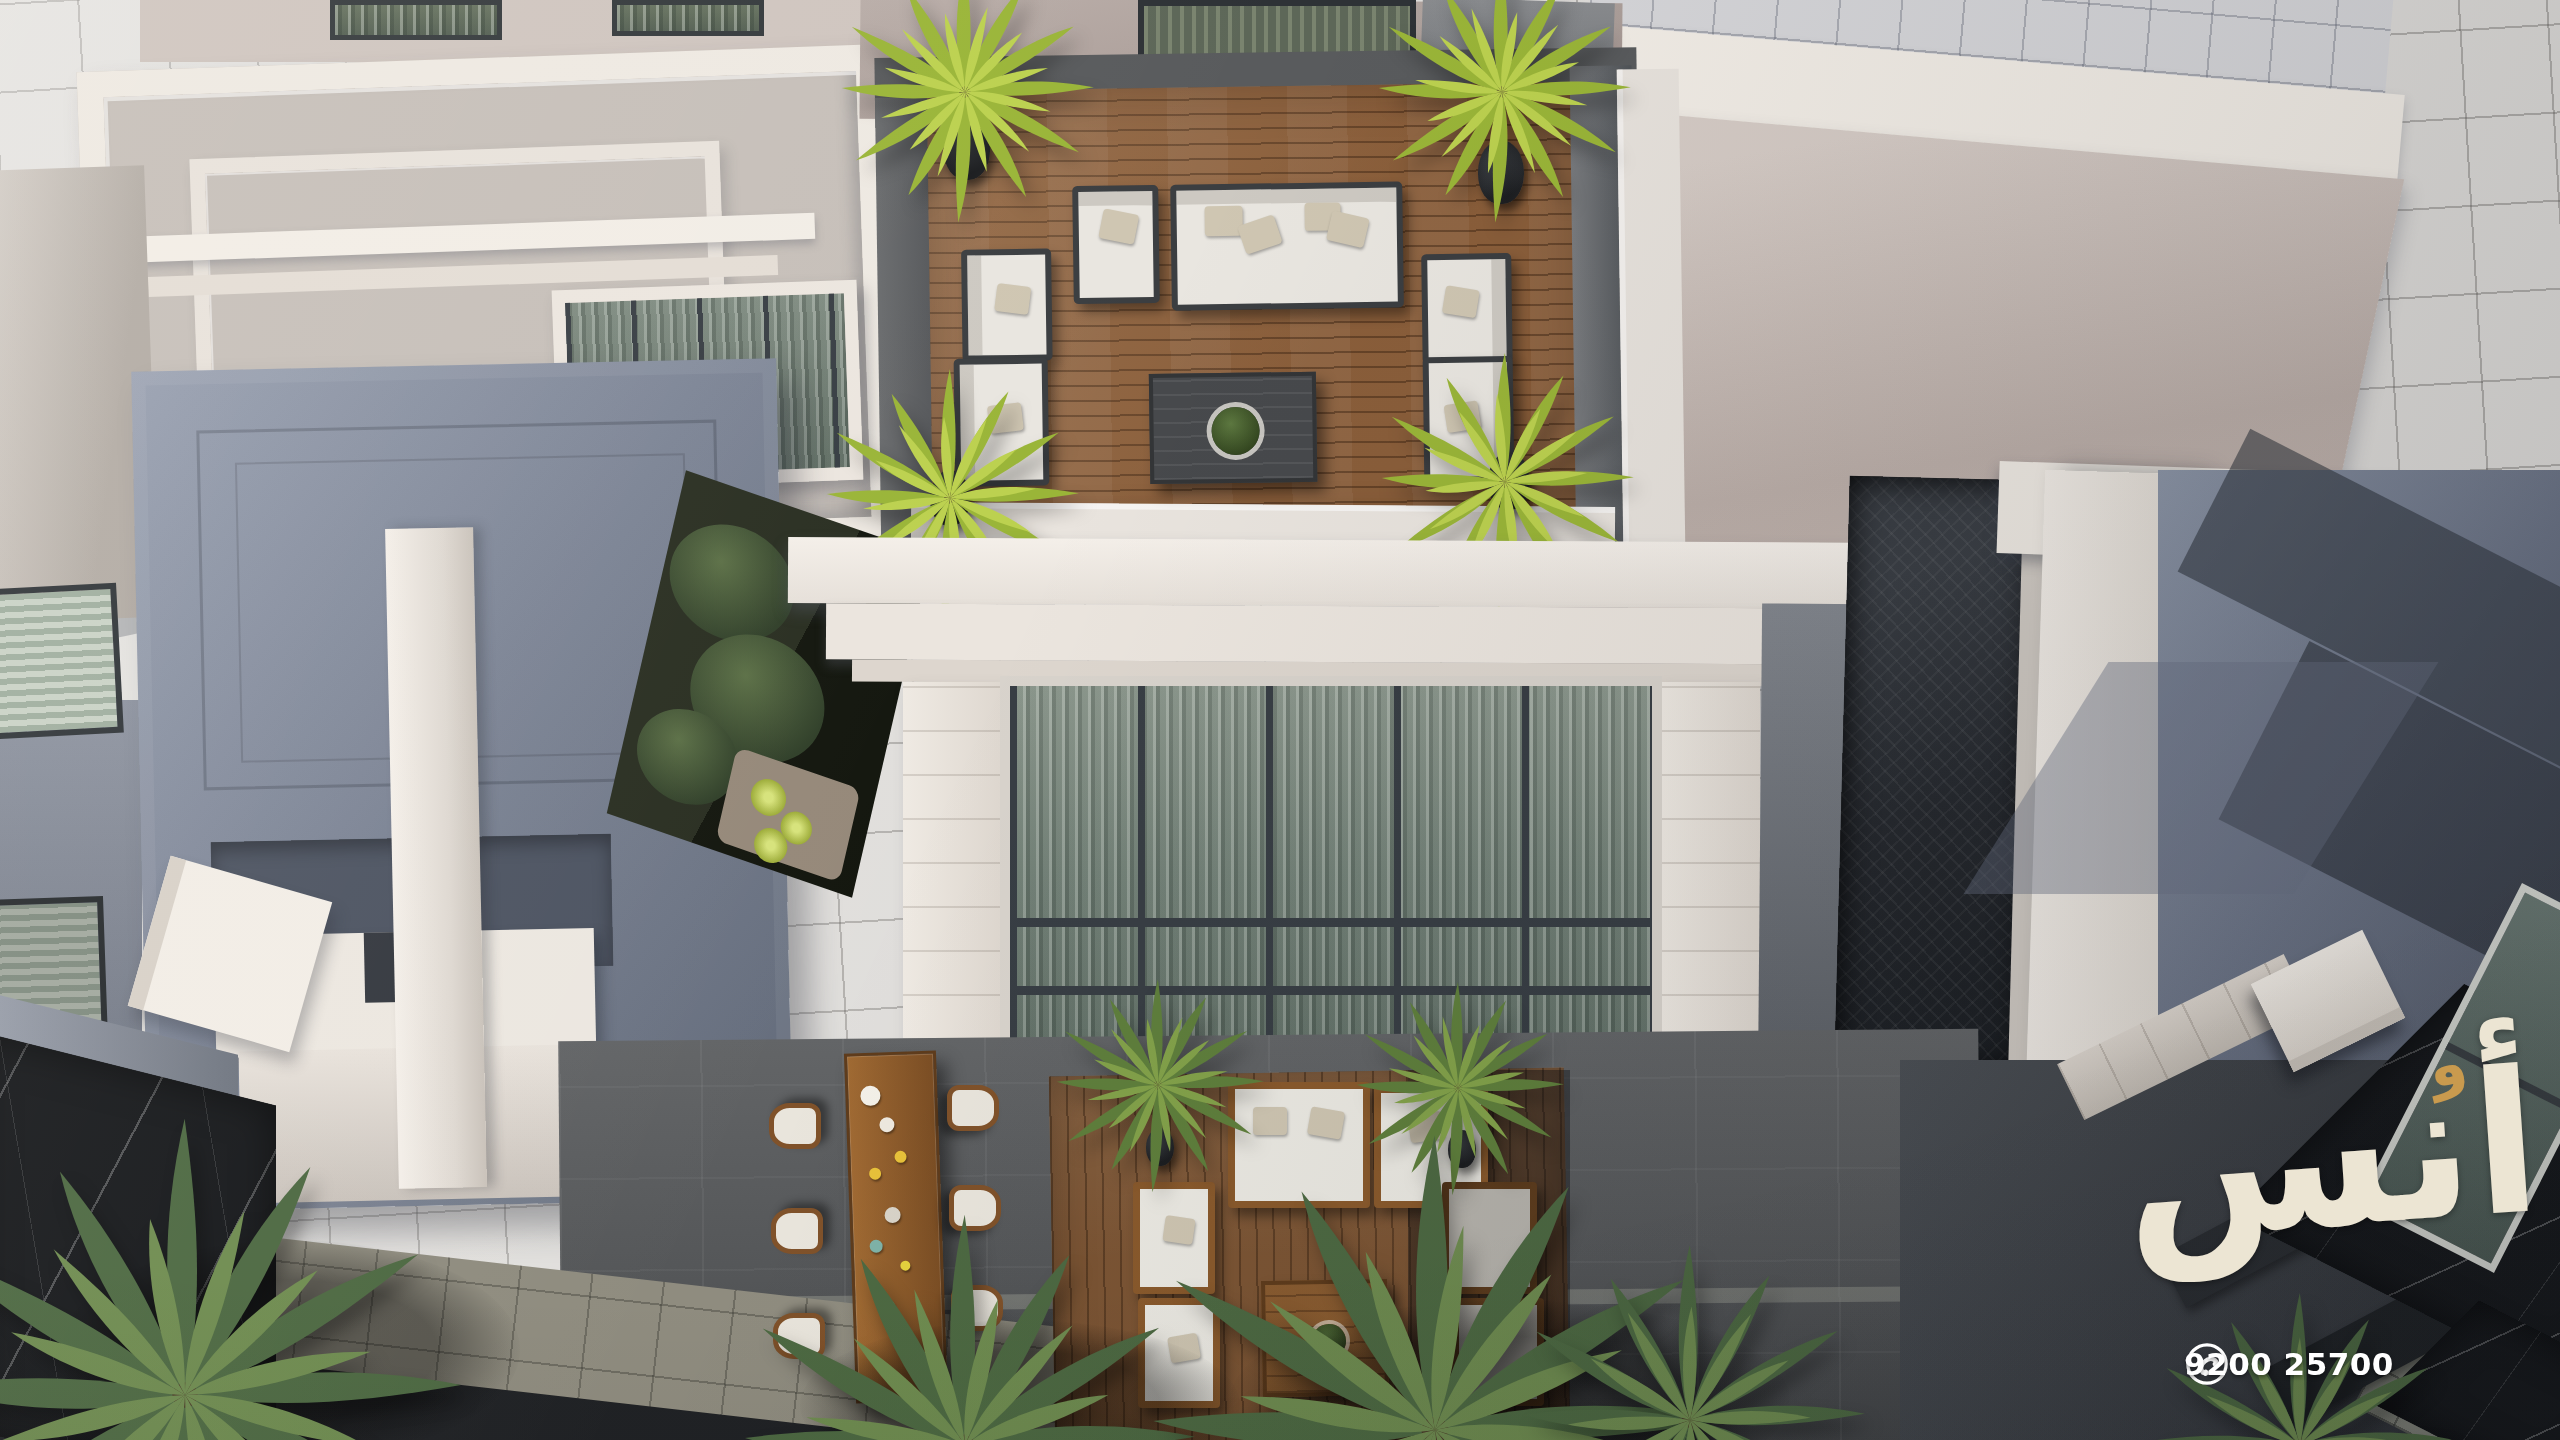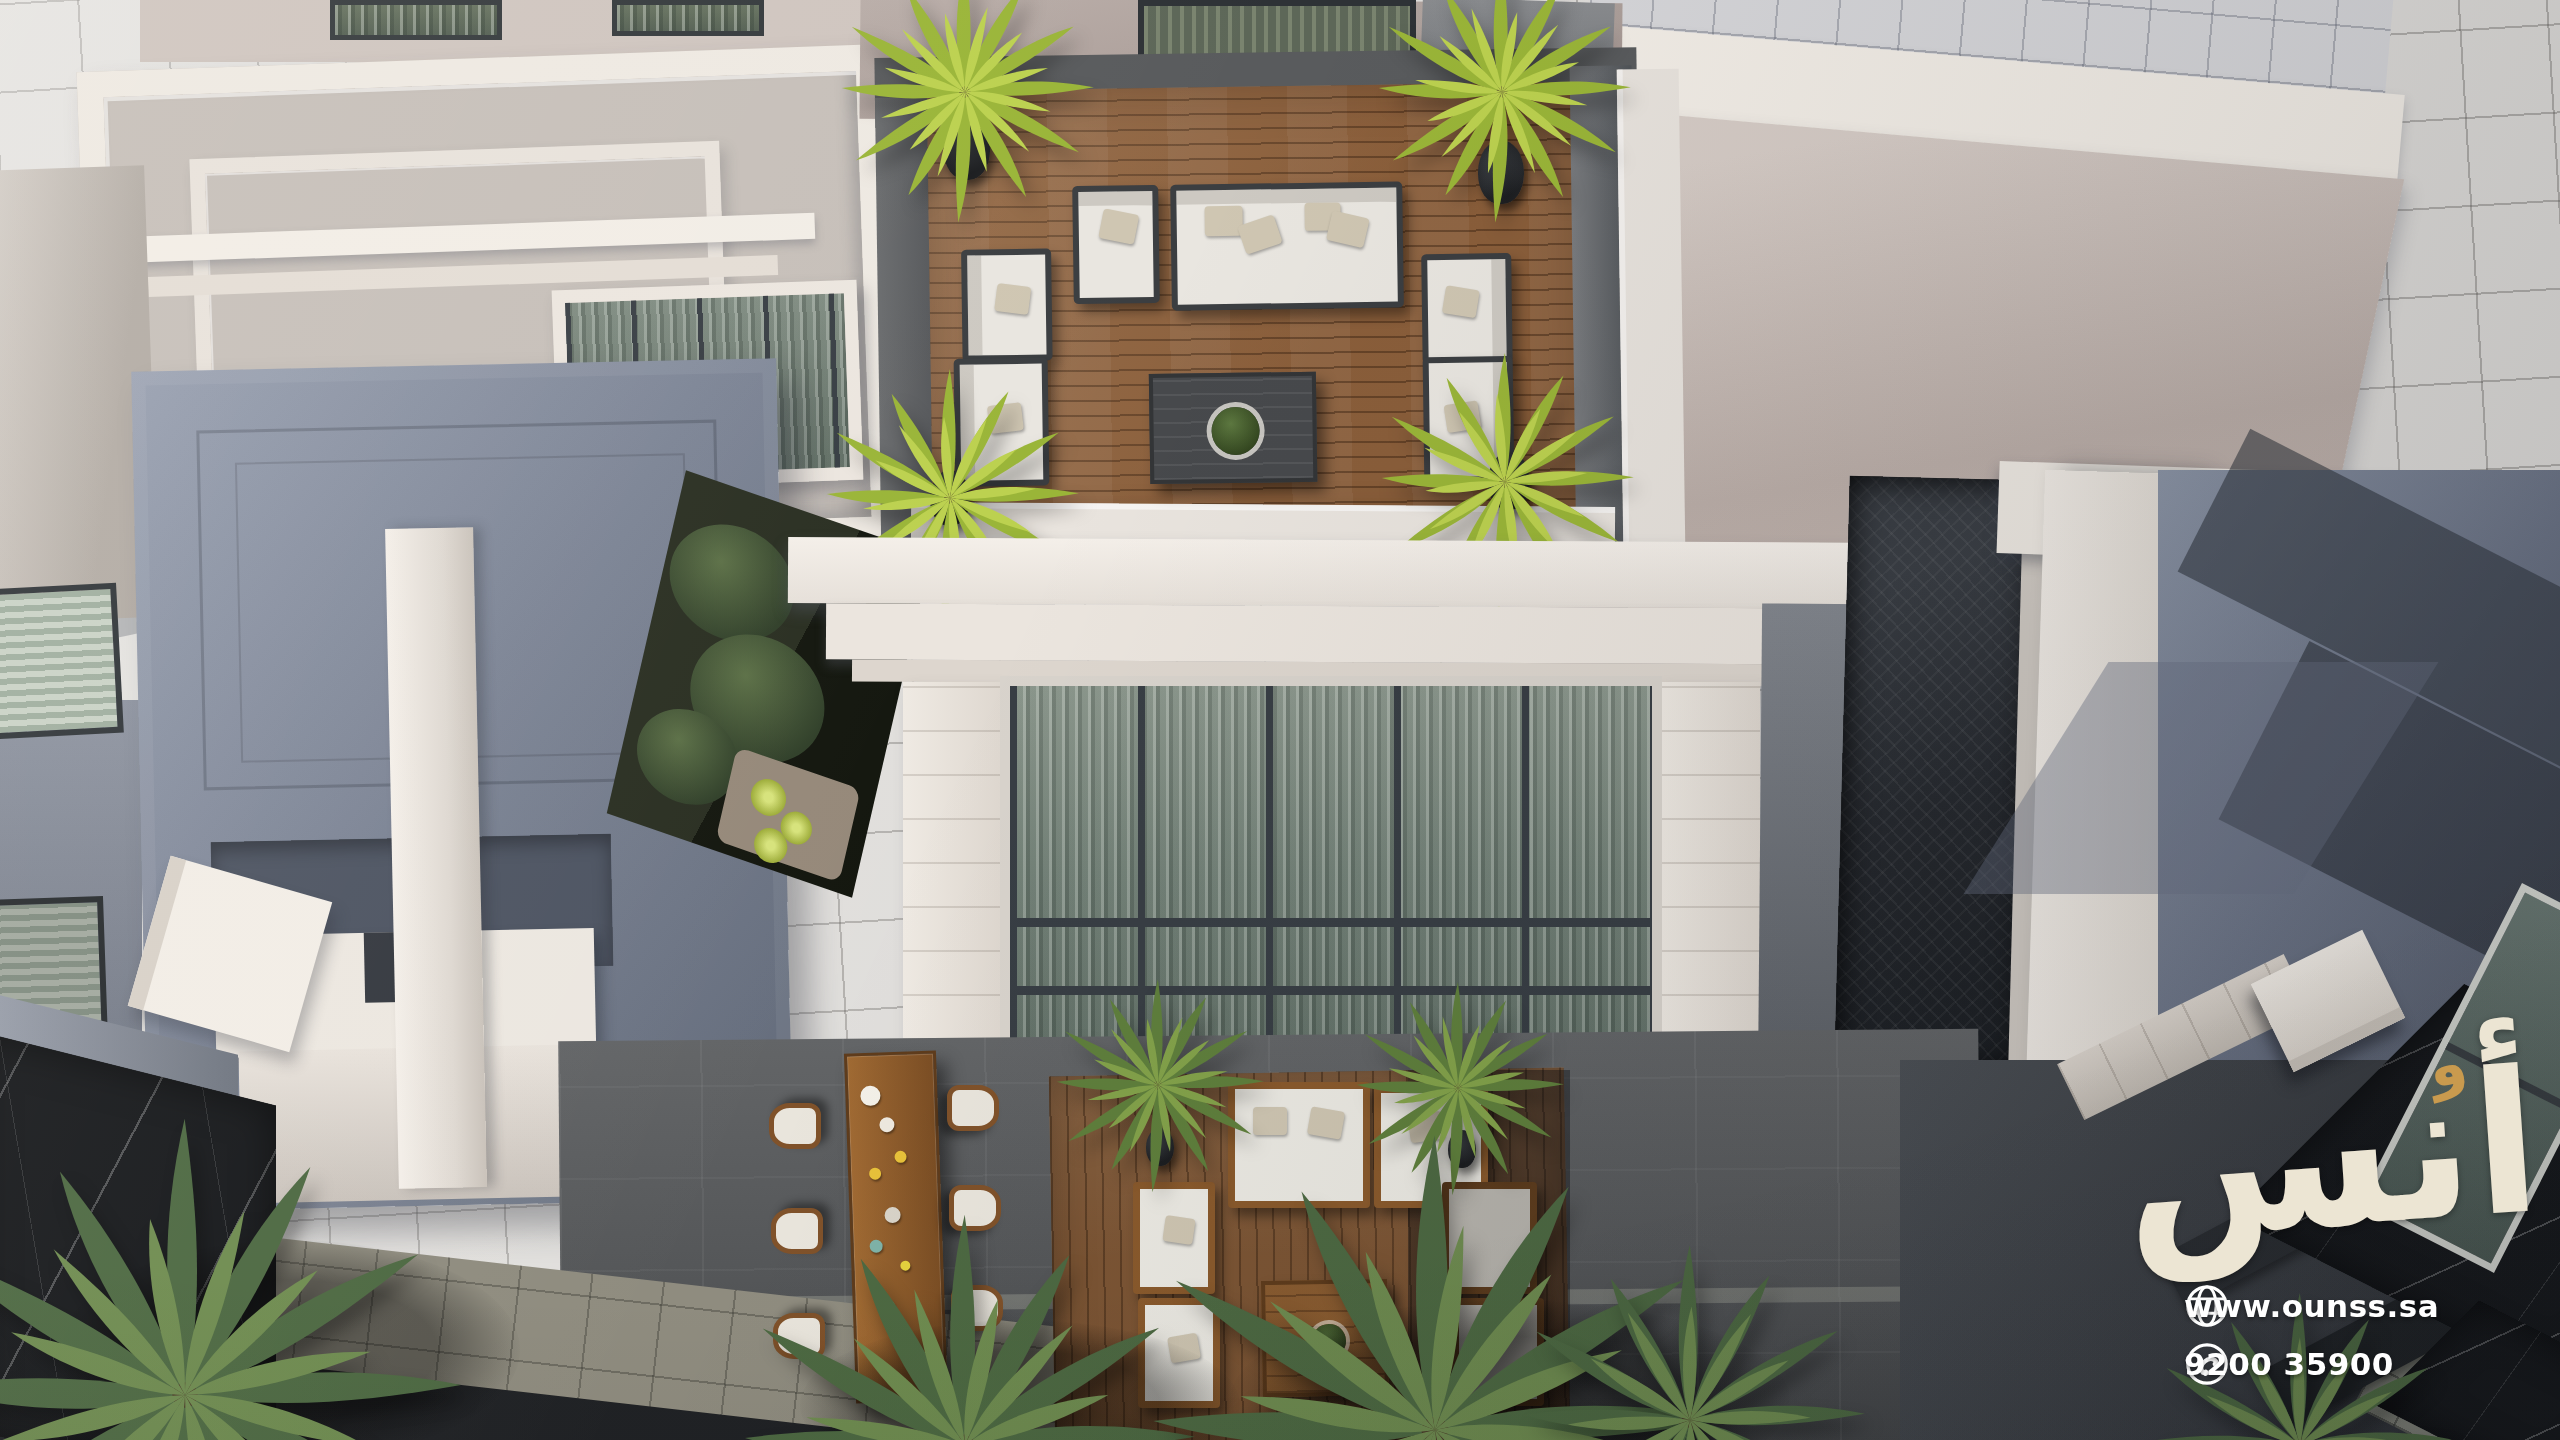"www.ounss.sa" div.wm-row { html: <div> <svg> <circle></circle> <ellipse></ellipse> <line></line> <line></line> </svg> <span>www.ounss.sa</span> </div> -> none }
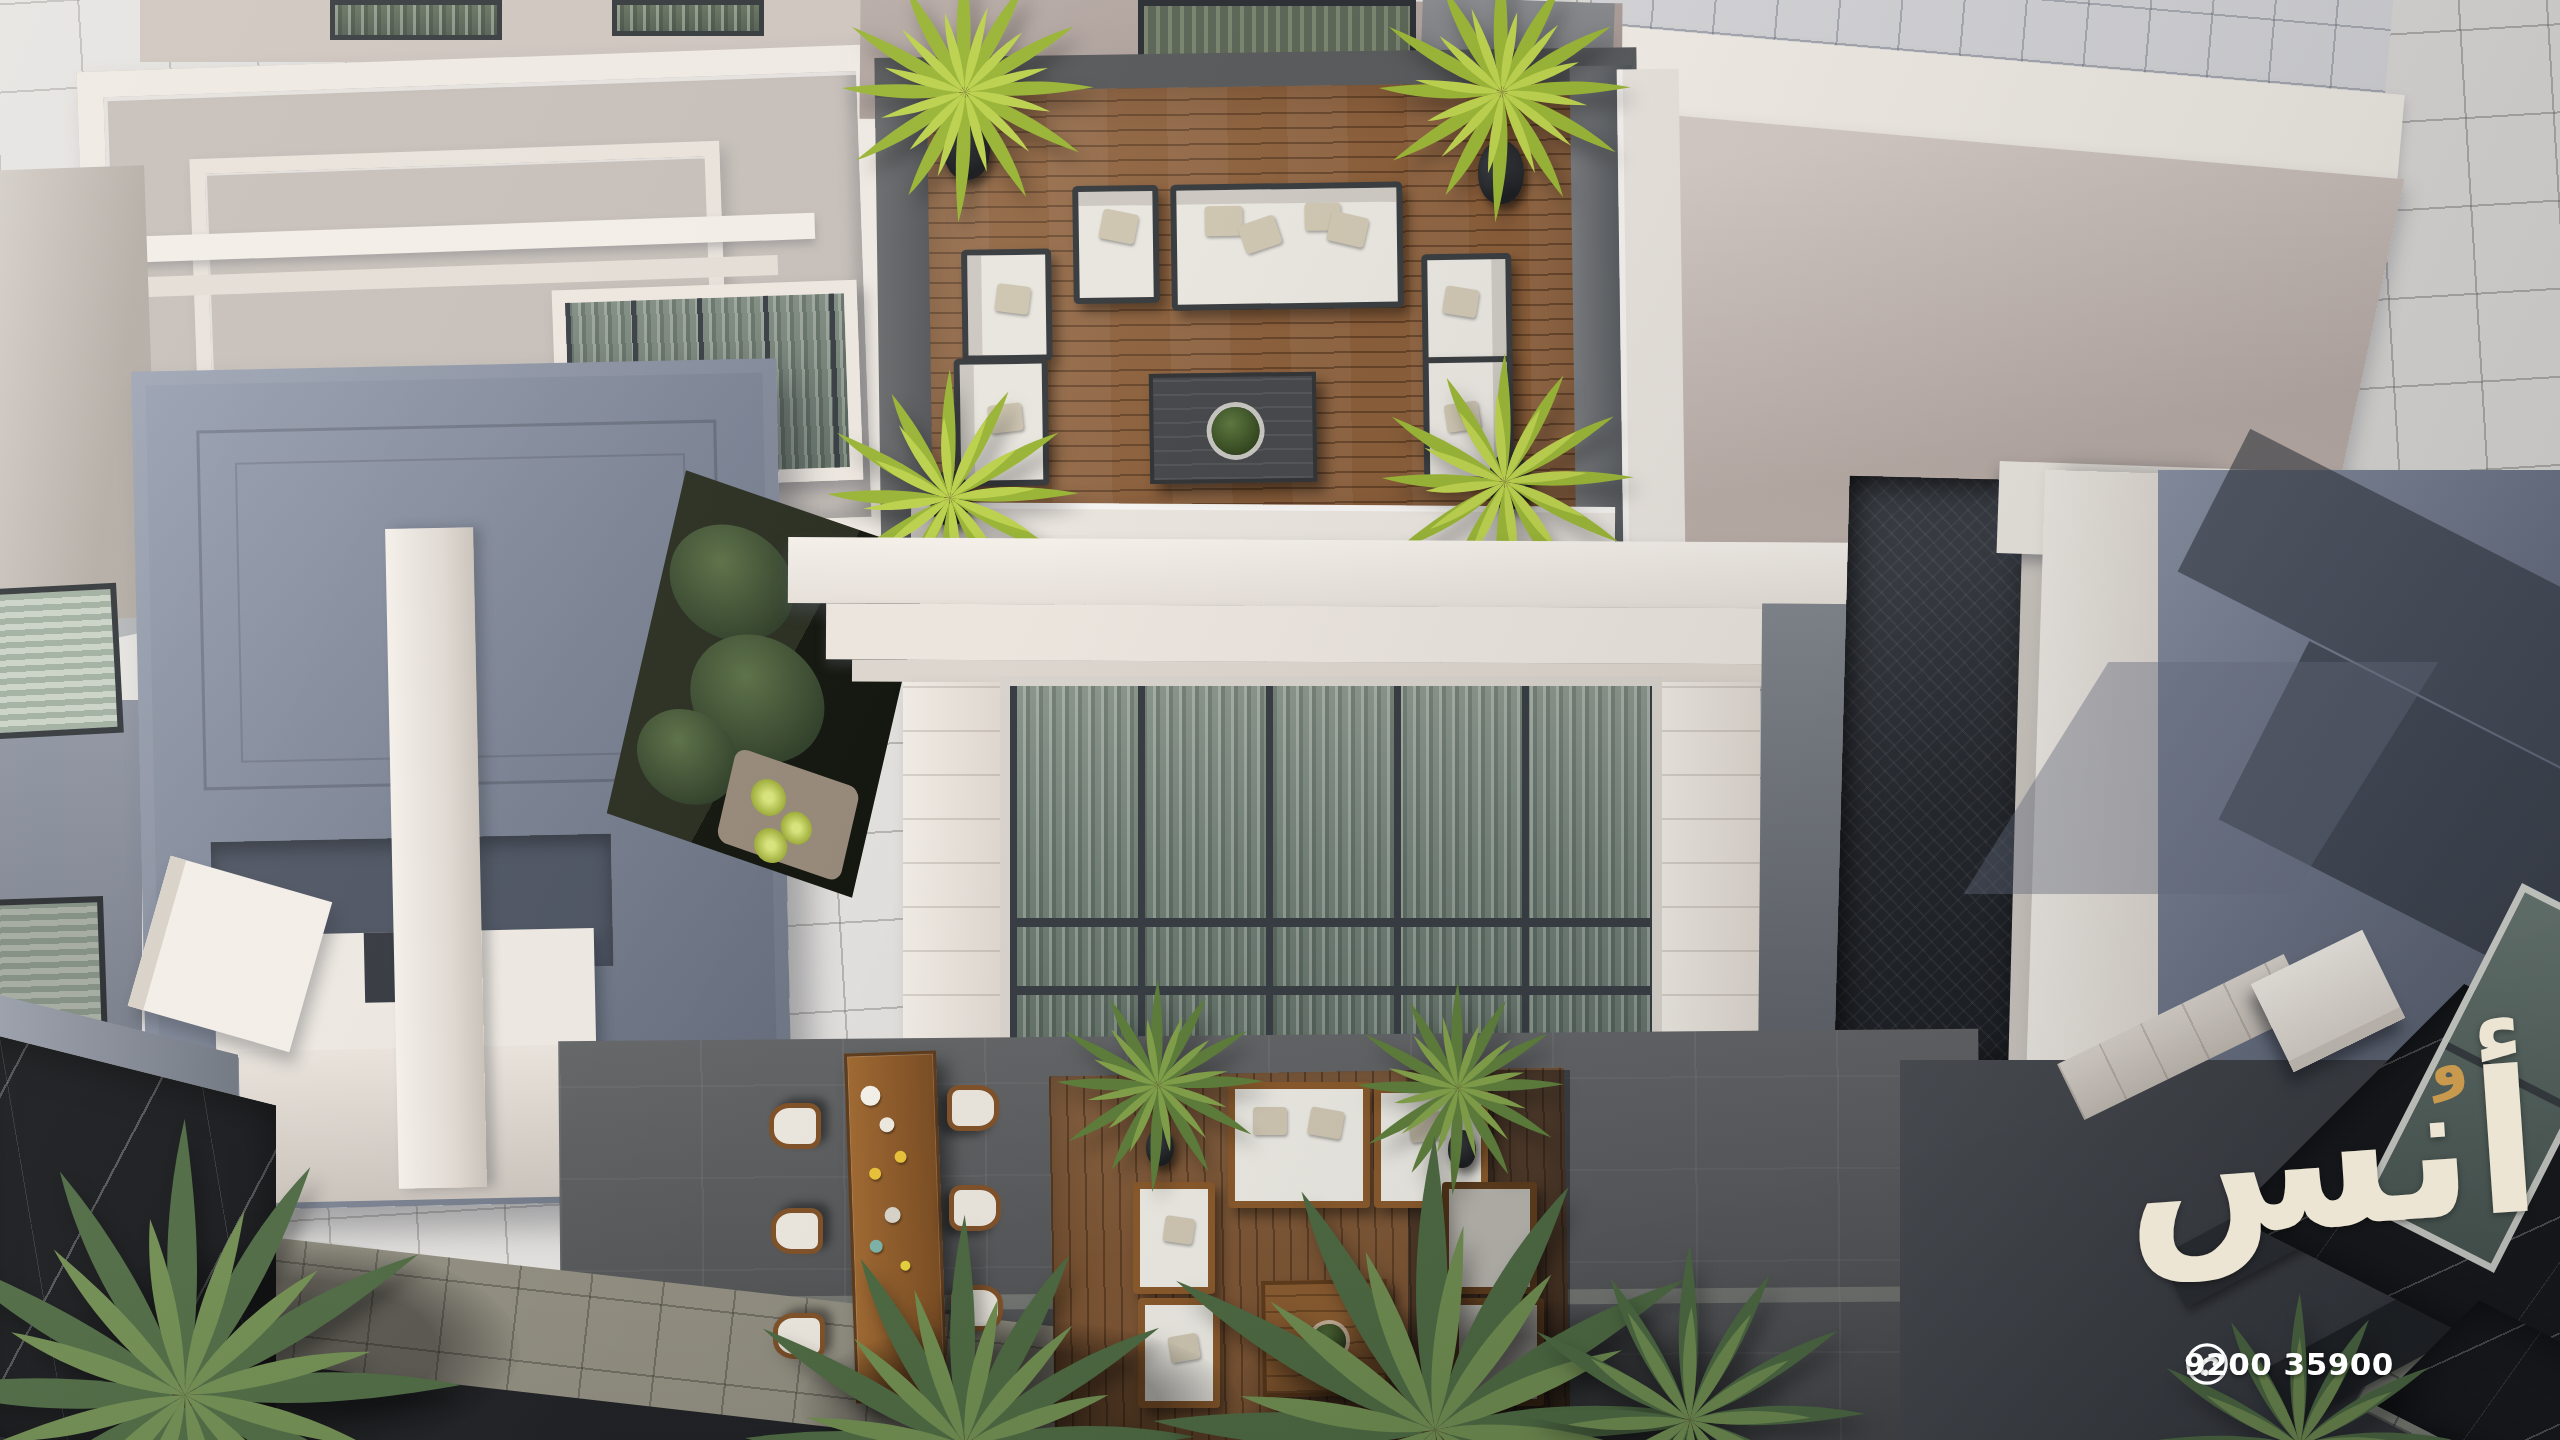"9200 35900" span.wm-txt { text: 35900 -> 25700 }
